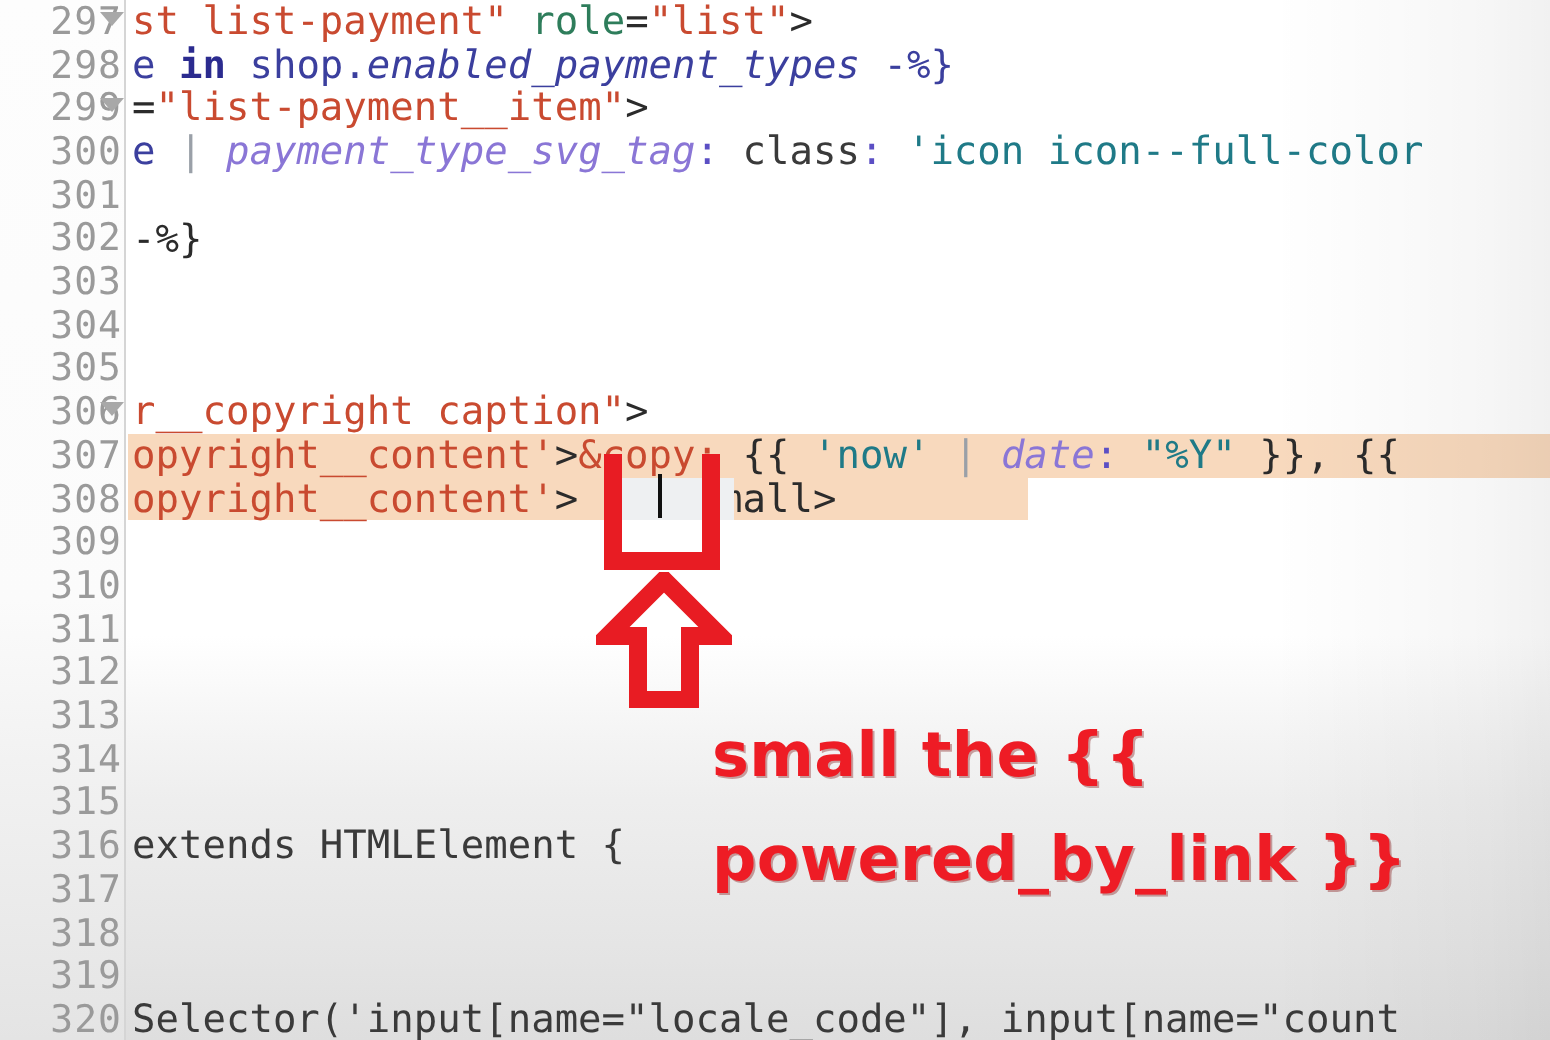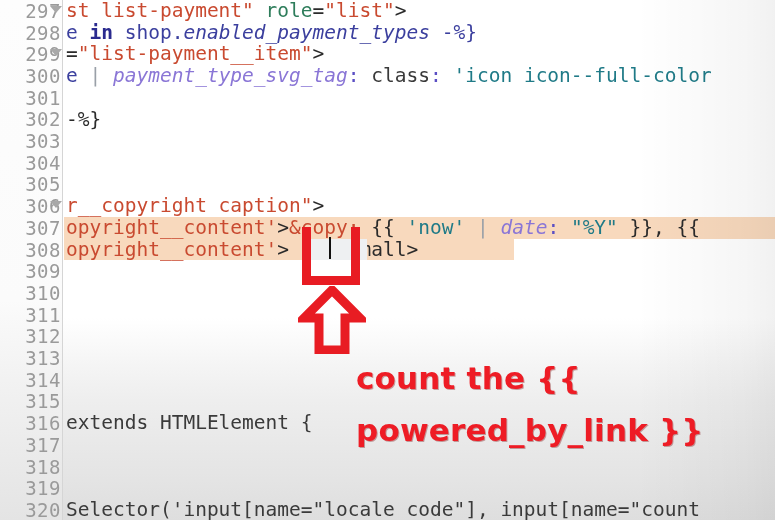"count the {{" div.ann-text { text: count -> small }
